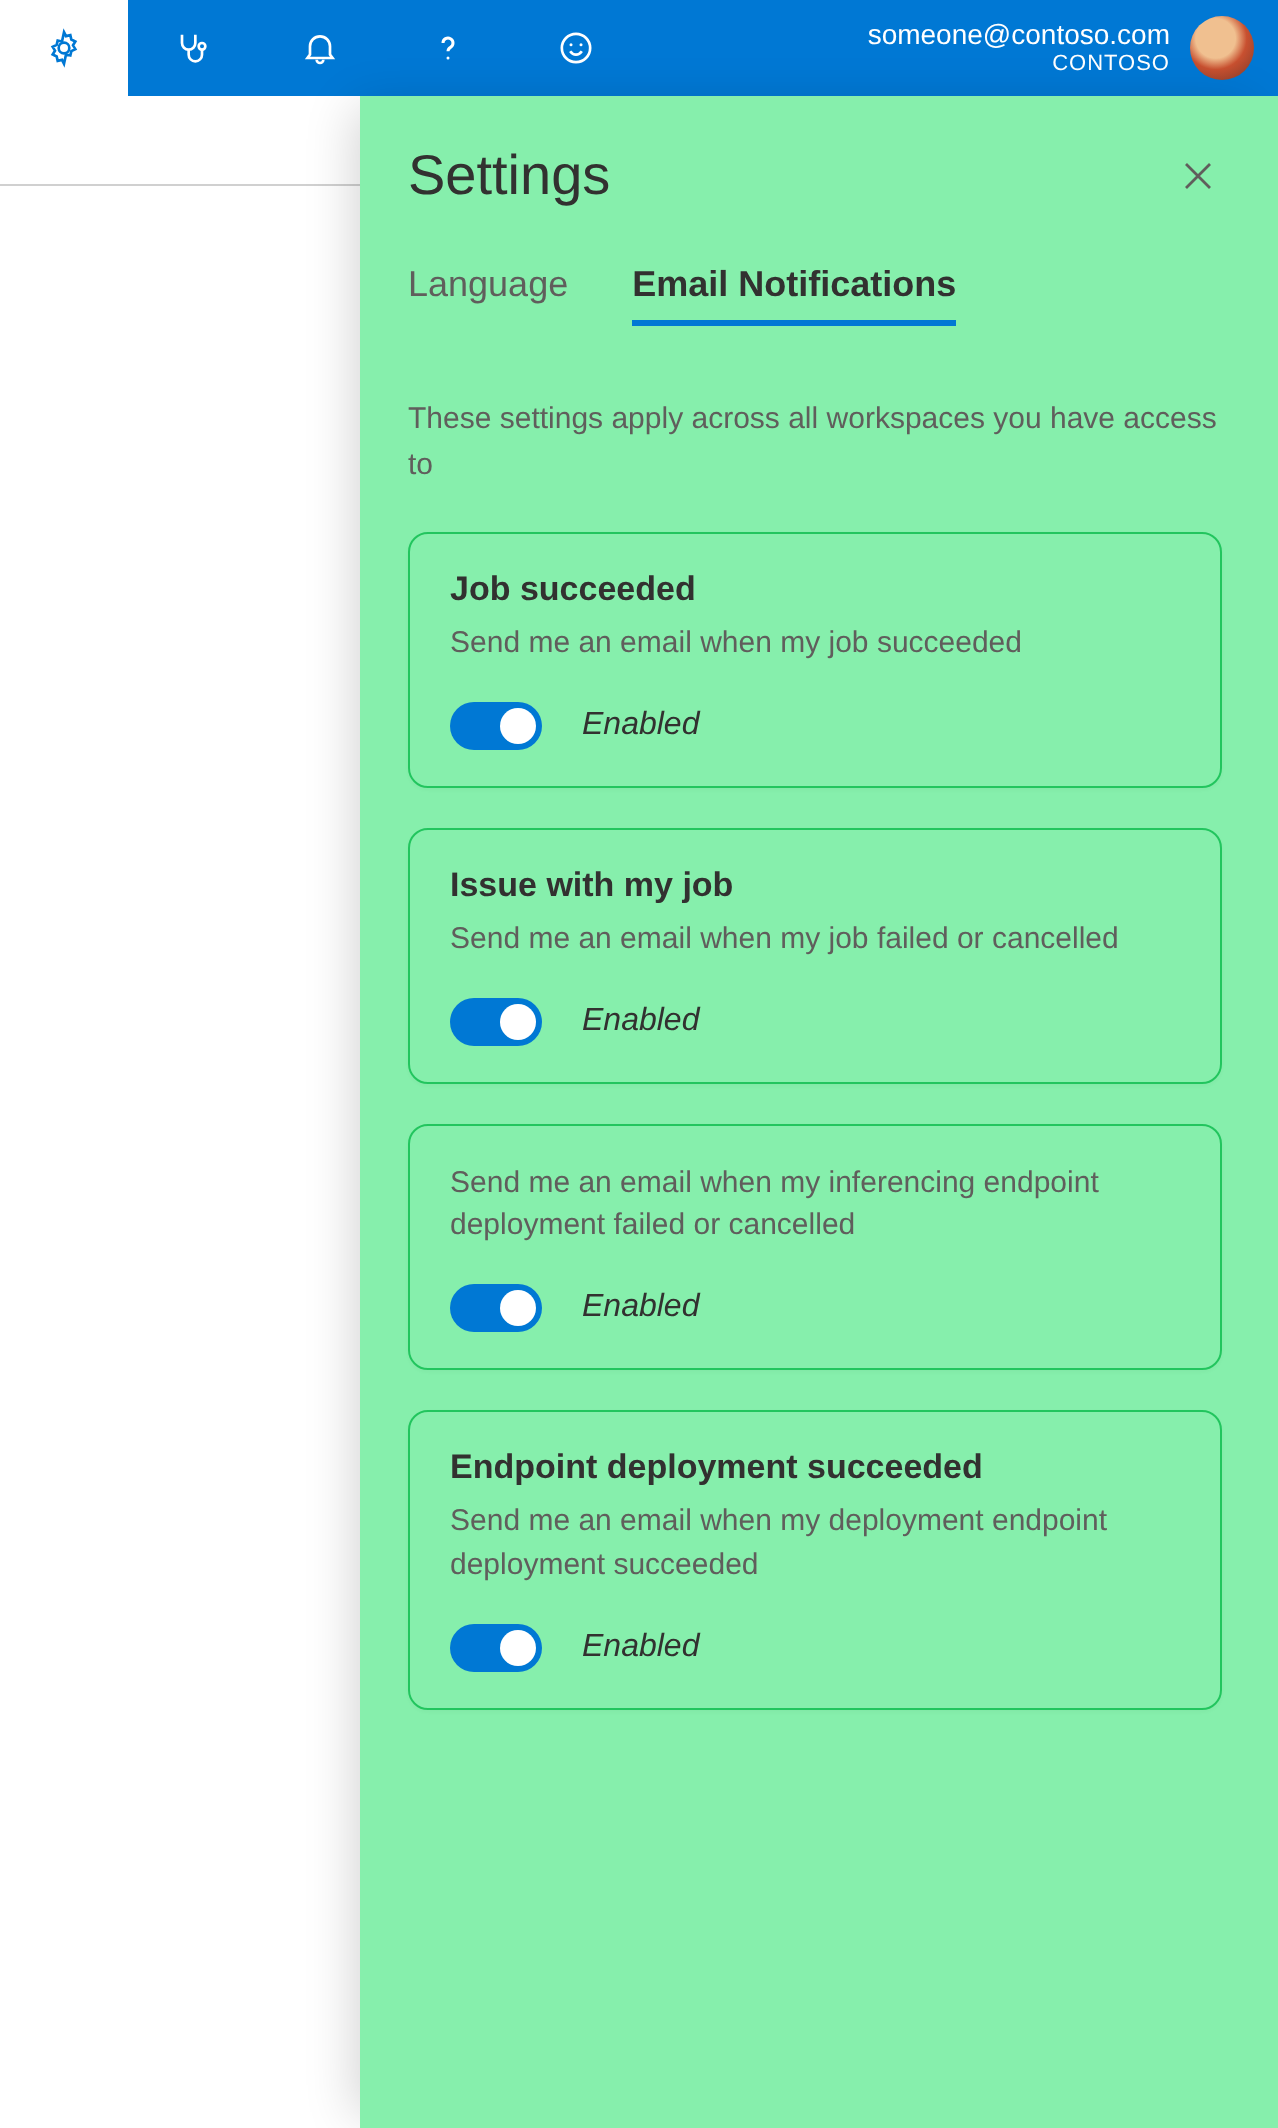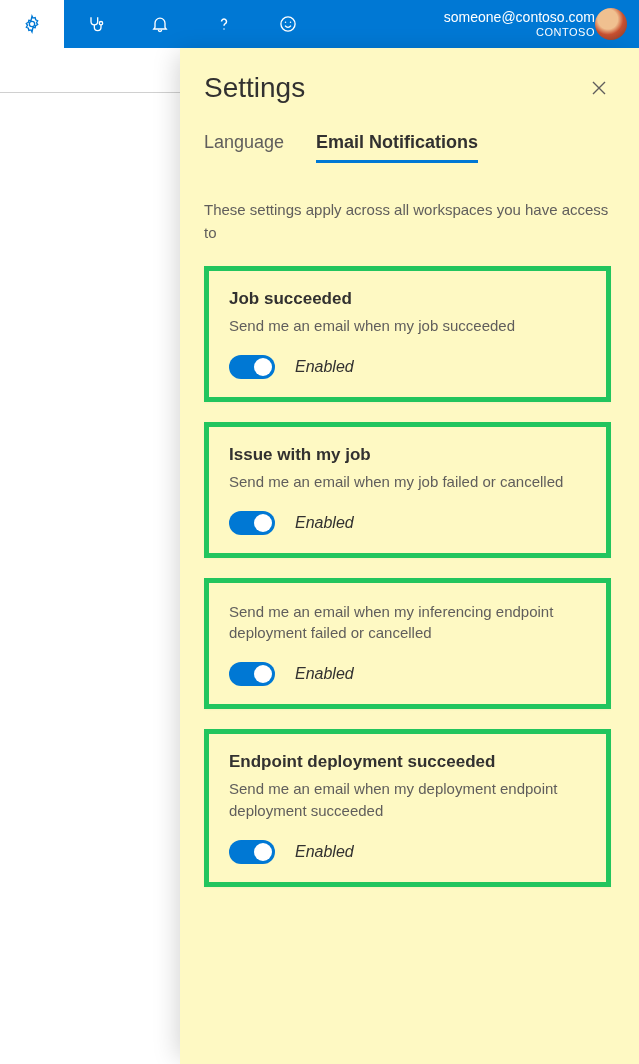"someone@contoso.com" .topbar-right { gap: none -> 10px }
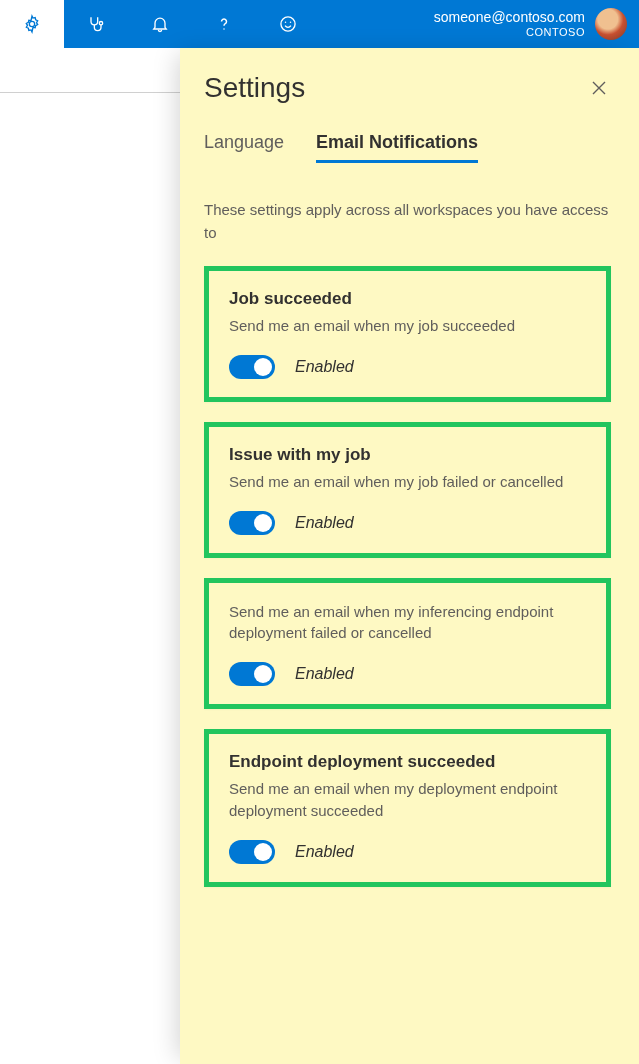"Settings" .panel { background: #fef9c3 -> #86efac }
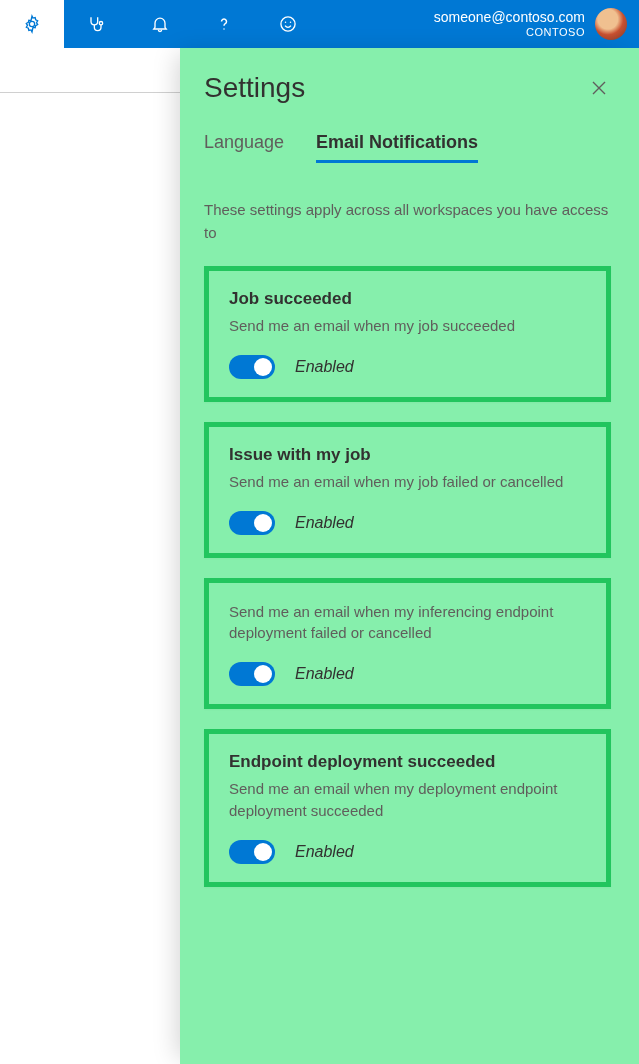"Job succeeded" .card { border: 5px solid #22c55e -> 1px solid #22c55e; border-radius: 0 -> 10px }
